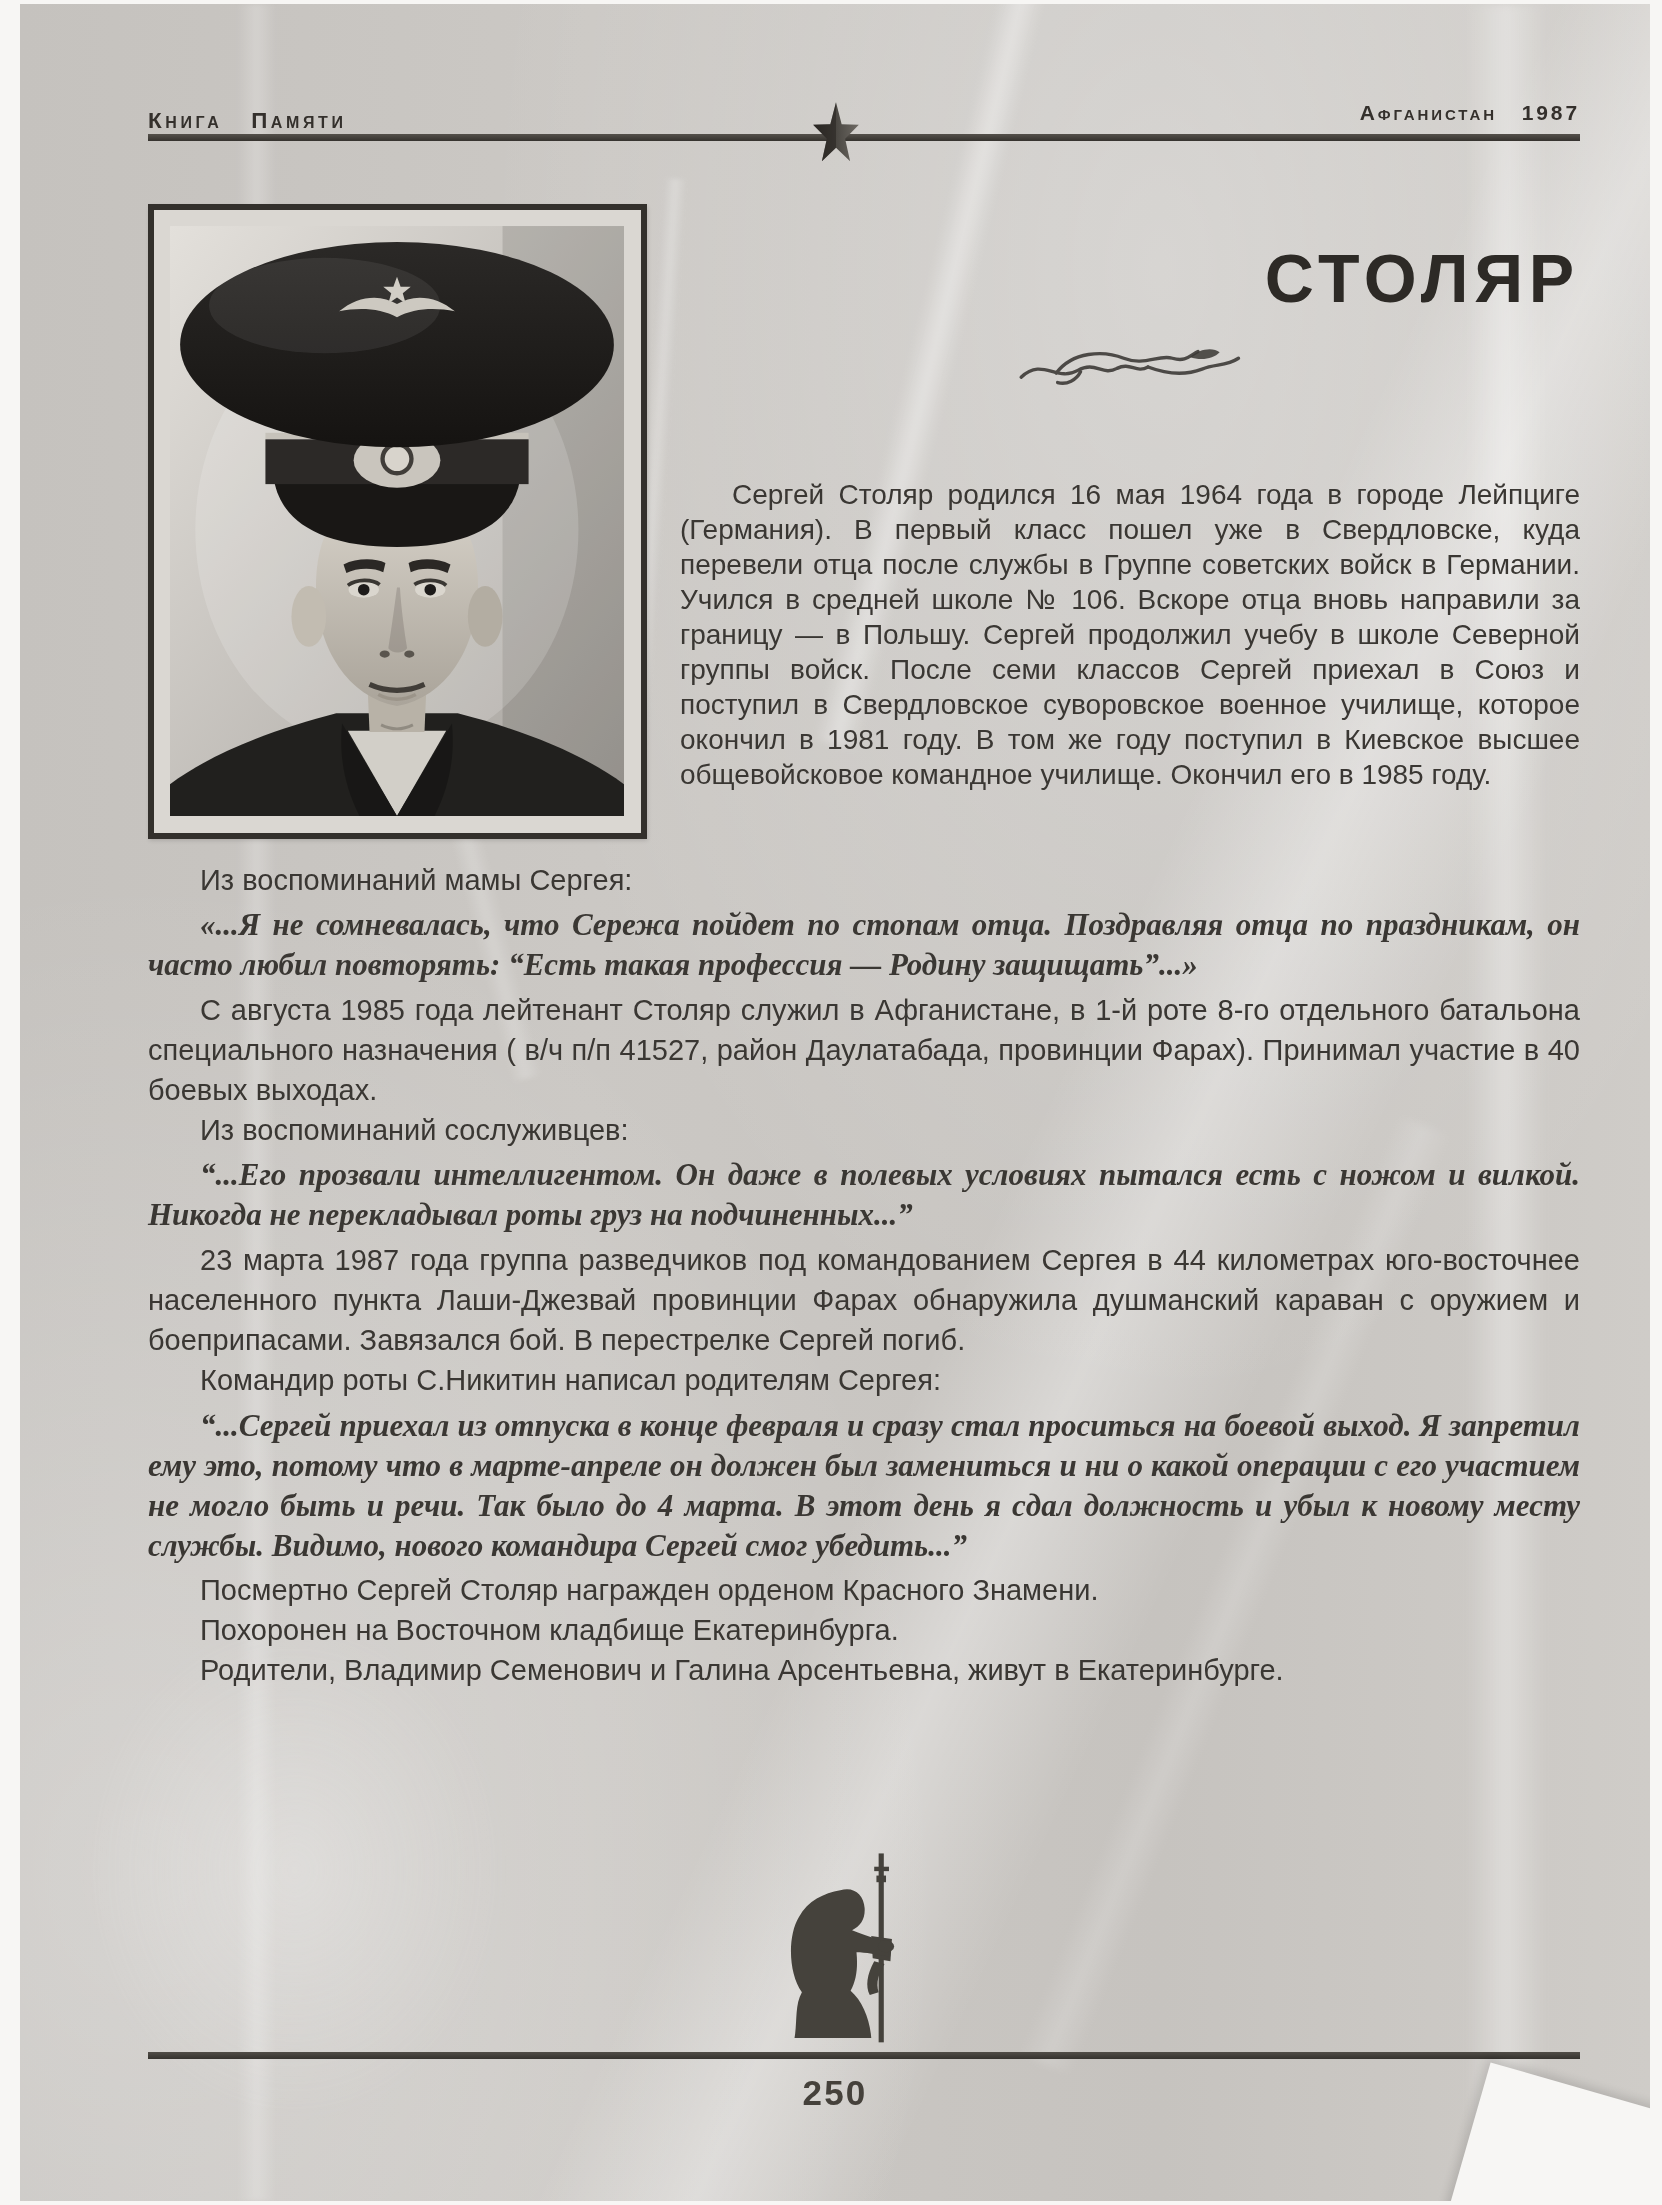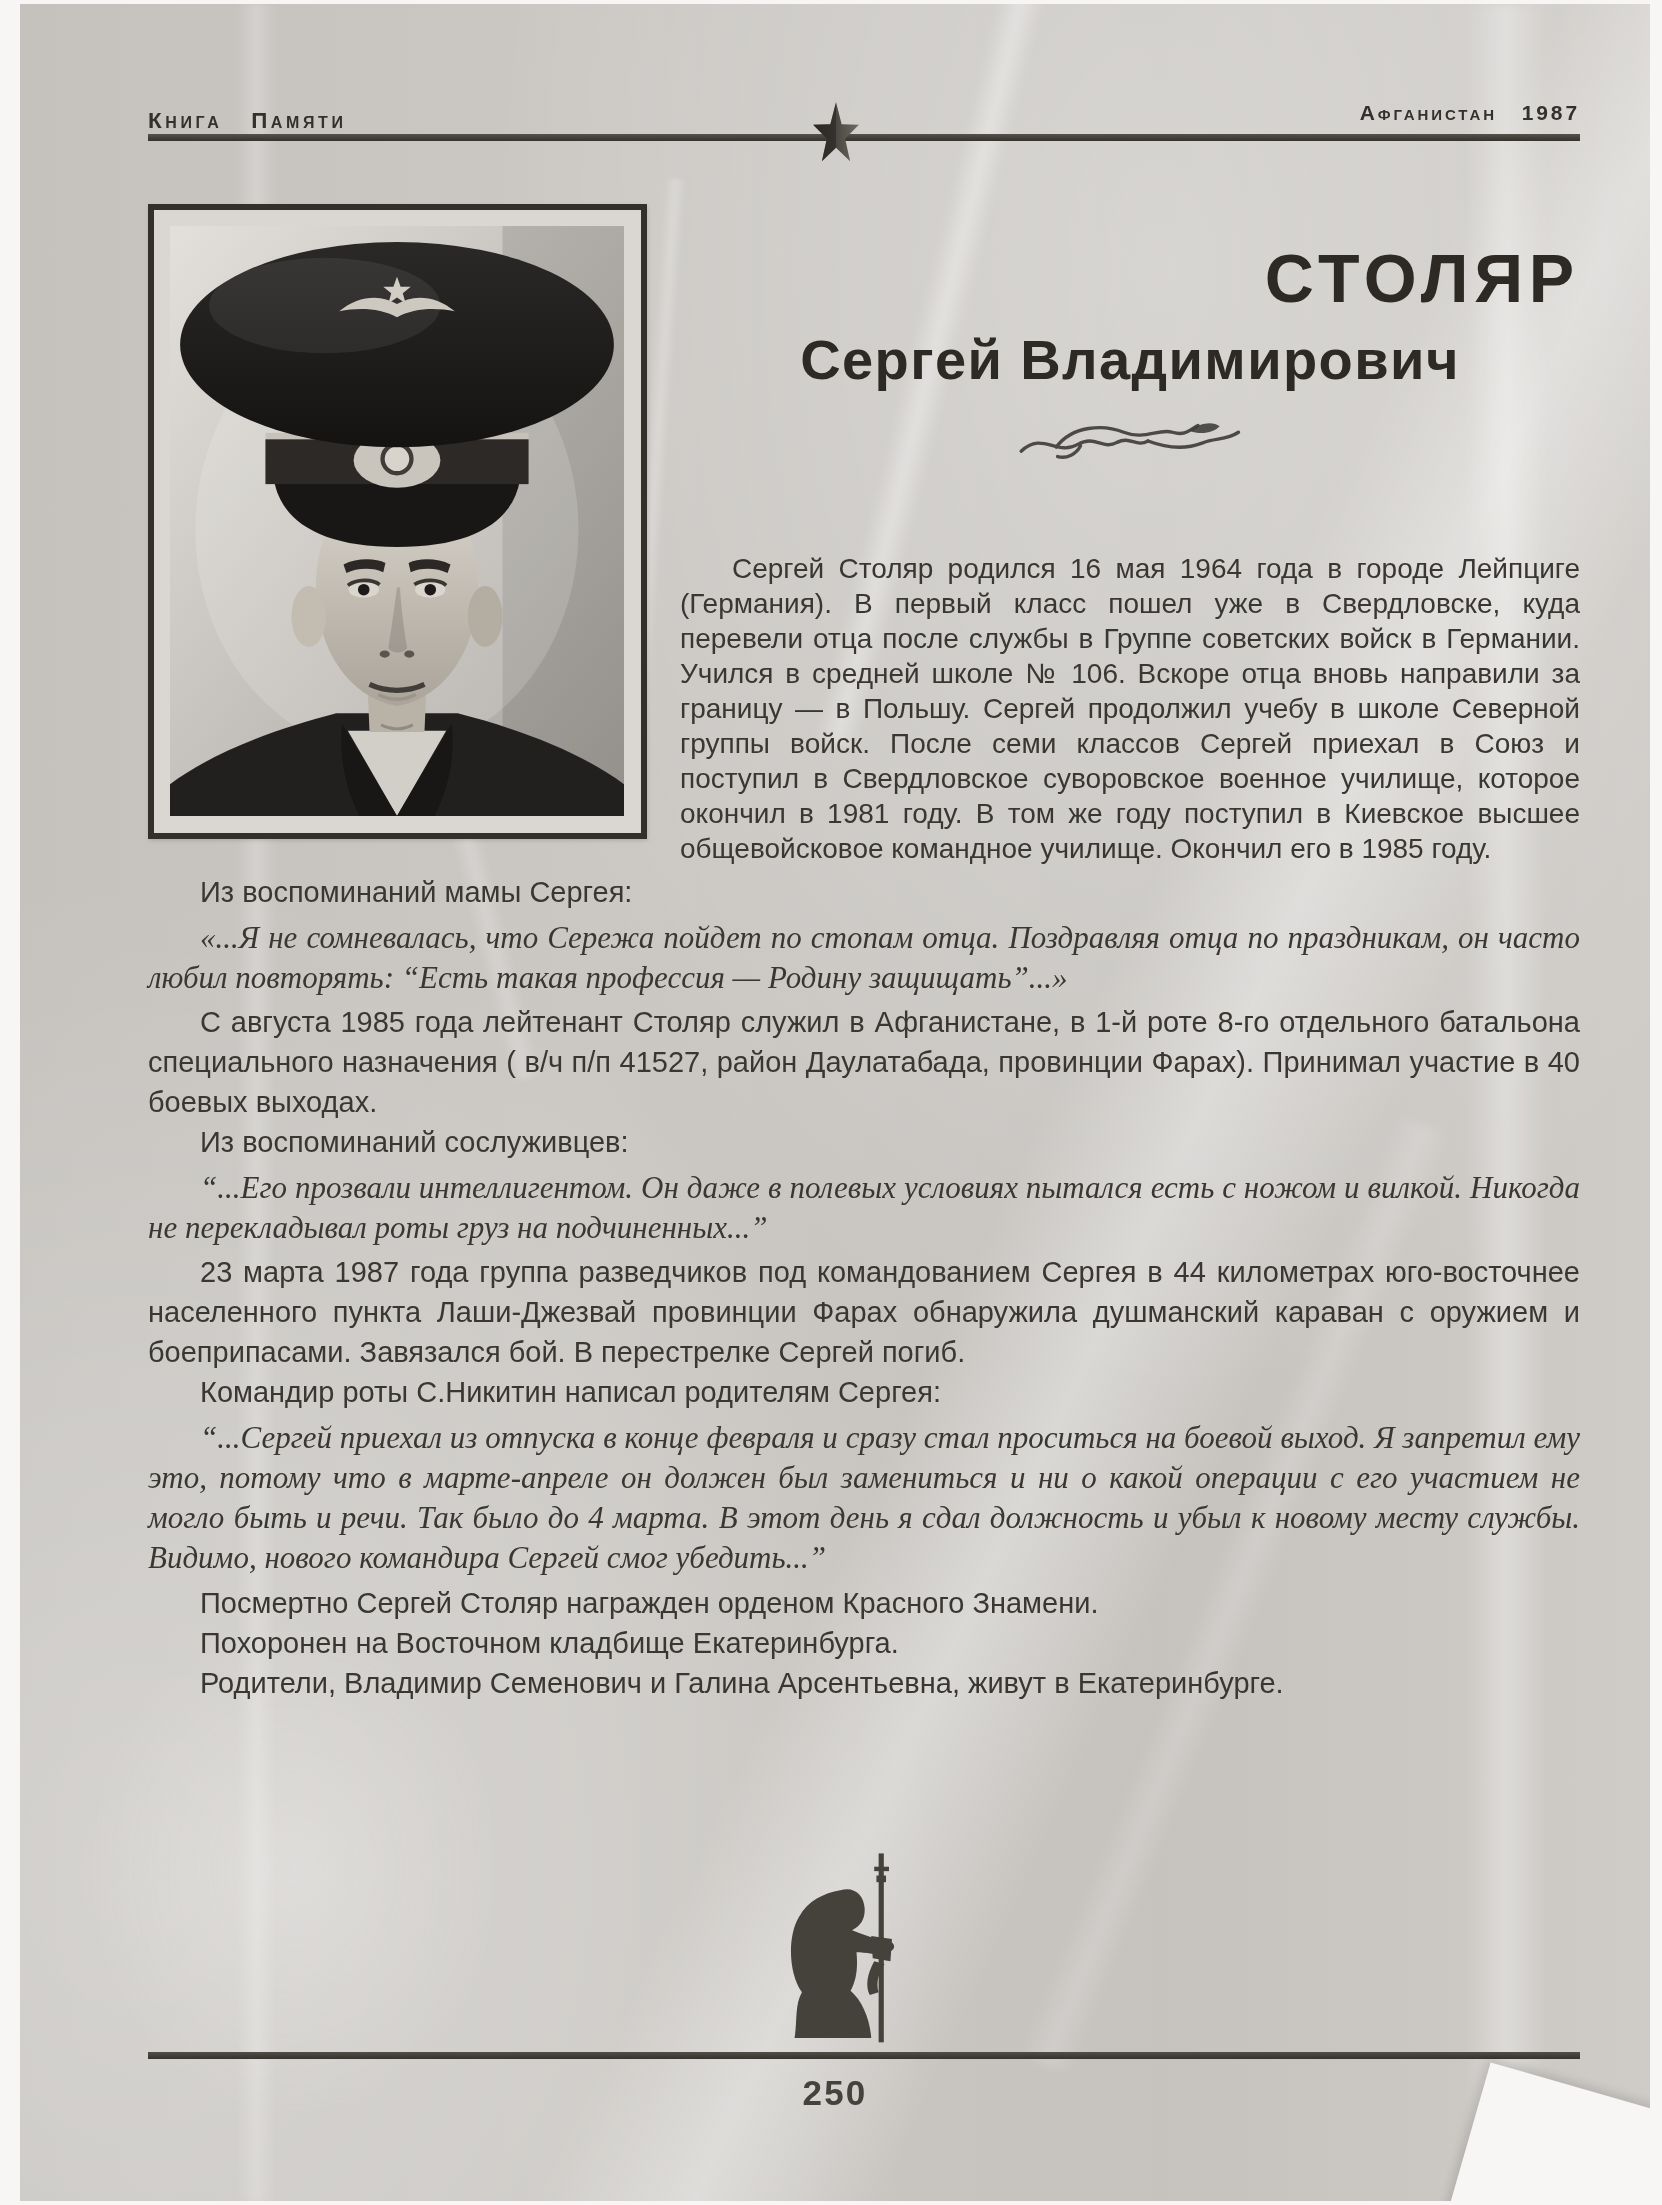"Сергей Владимирович" h2.title-name { html: <h2>Сергей Владимирович</h2> -> none }
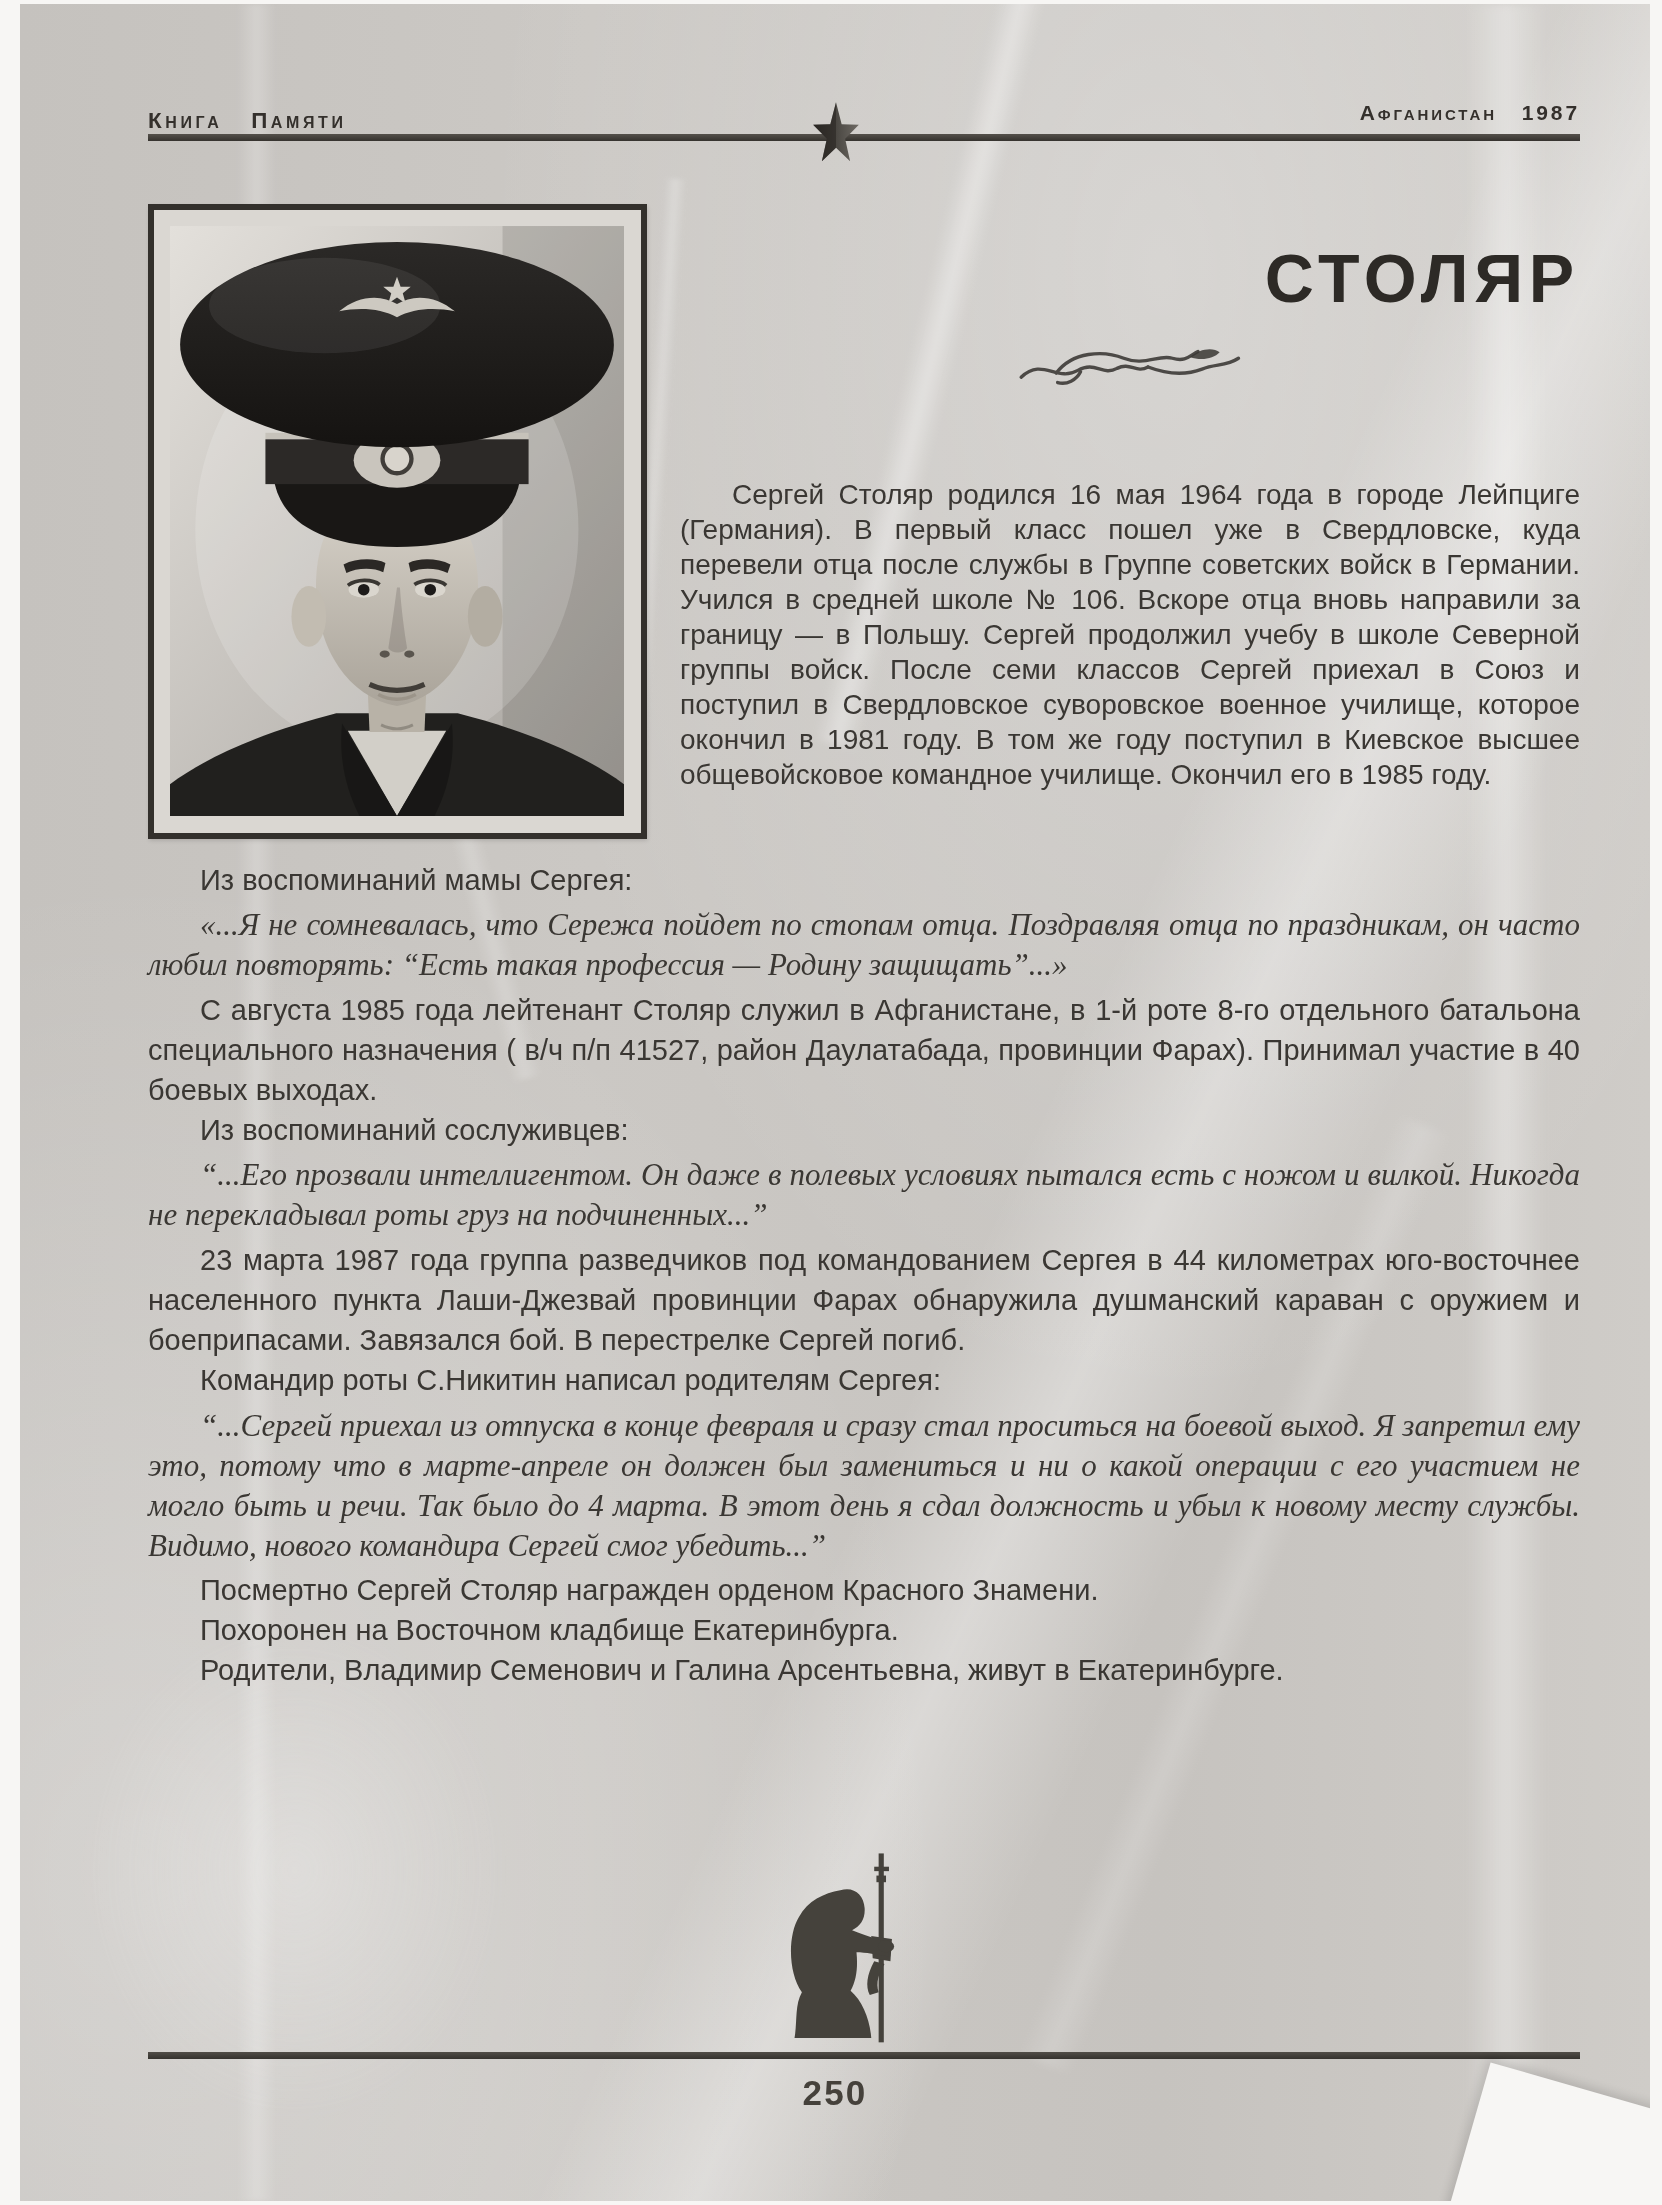"«...Я не сомневалась, что Сережа" .full p.quote { font-weight: none -> bold }
